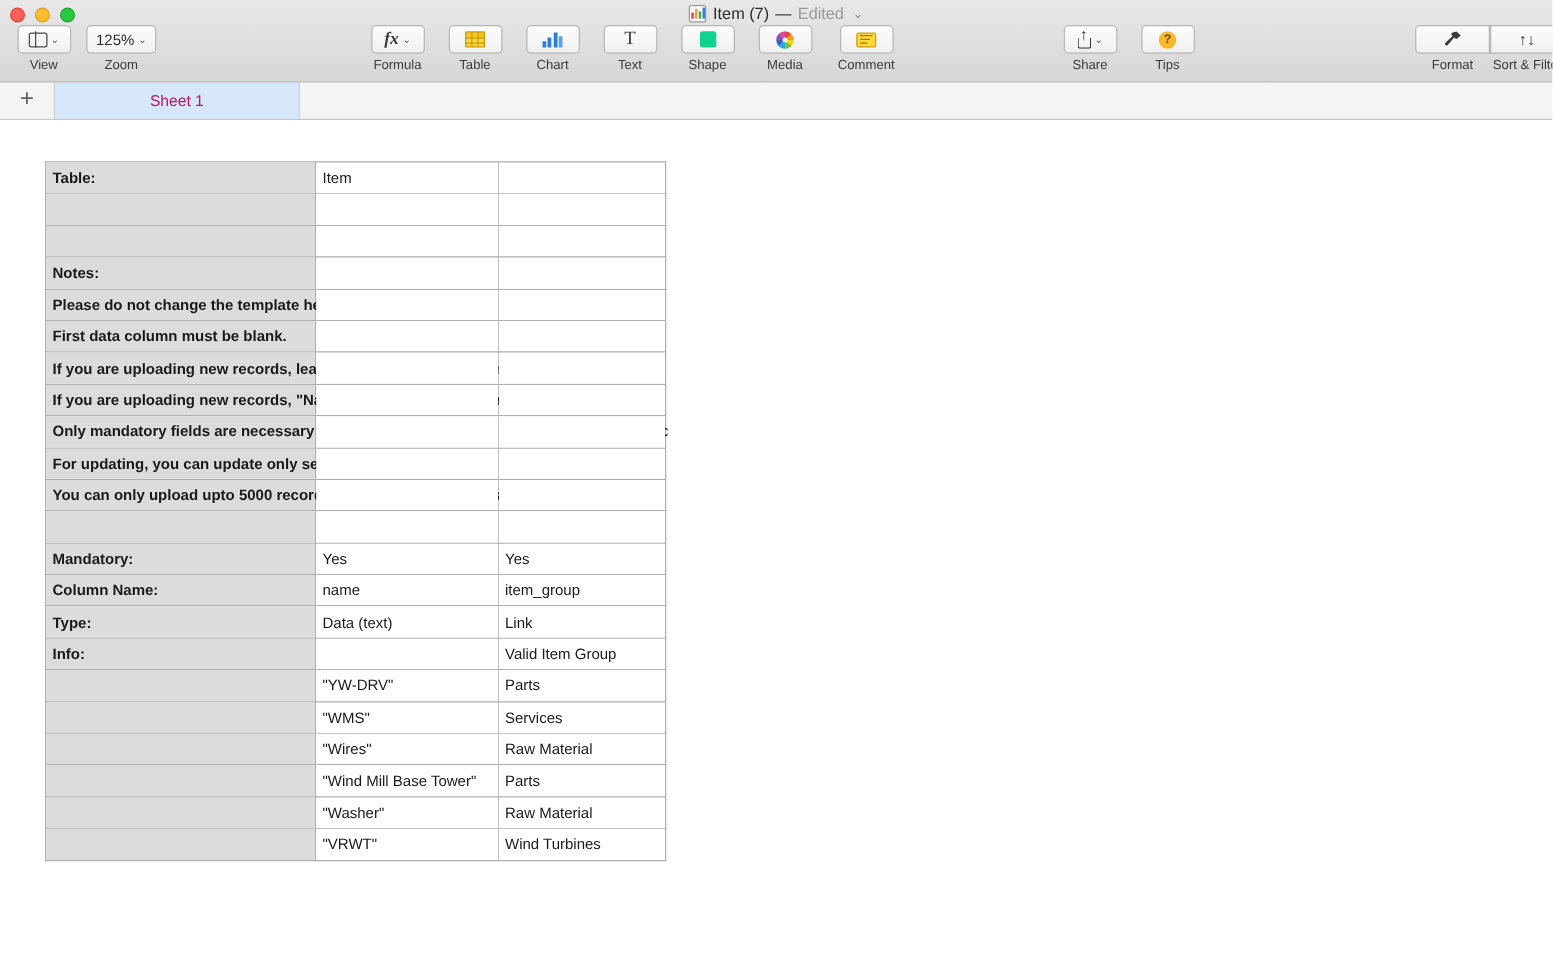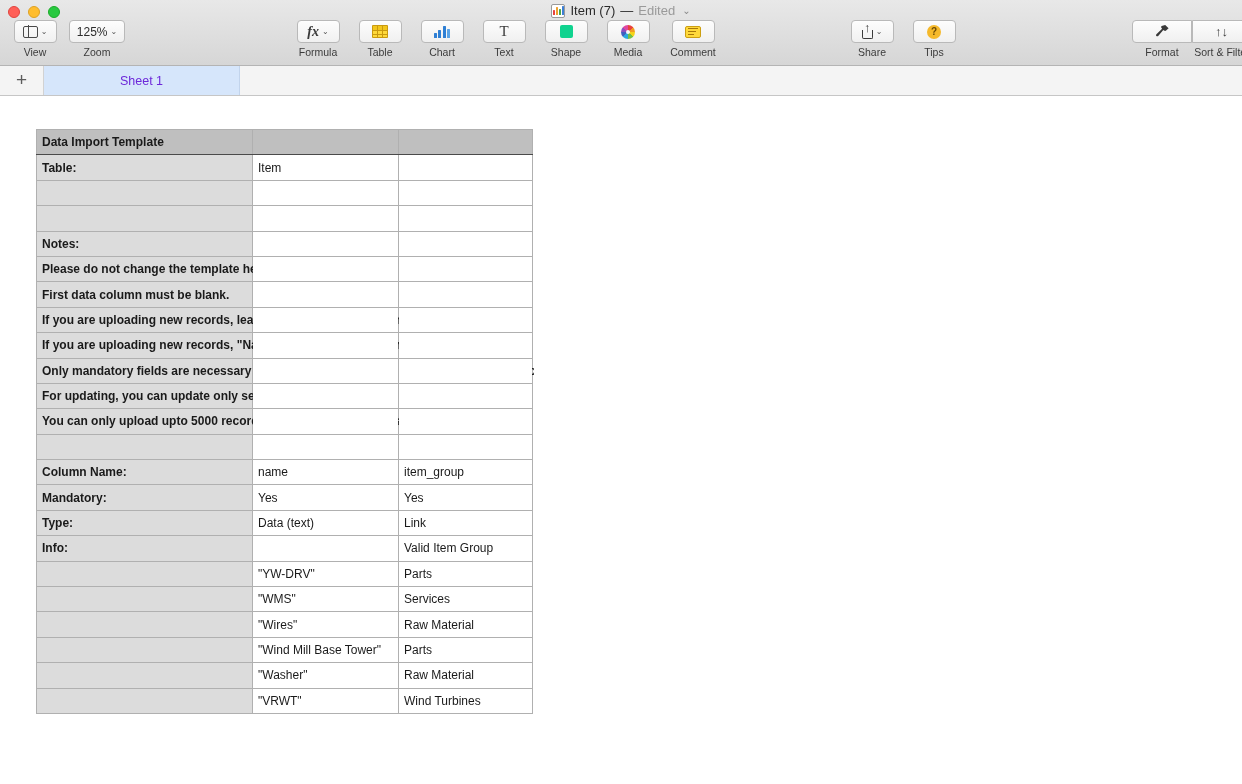"Sheet 1" .sheettab { color: #6d28d9 -> #be185d }
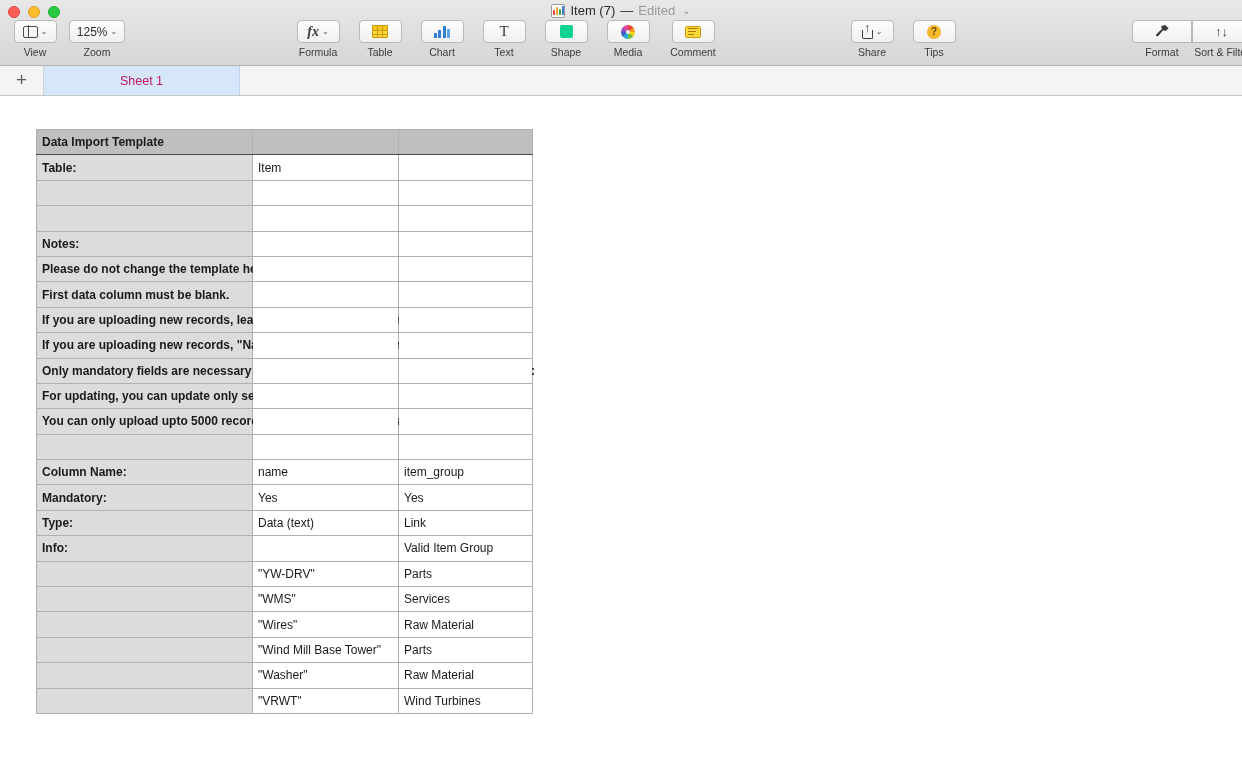"Data Import Template" tr.hdr { html: <tr> <td>Data Import Template</td> <td></td> <td></td> </tr> -> none }
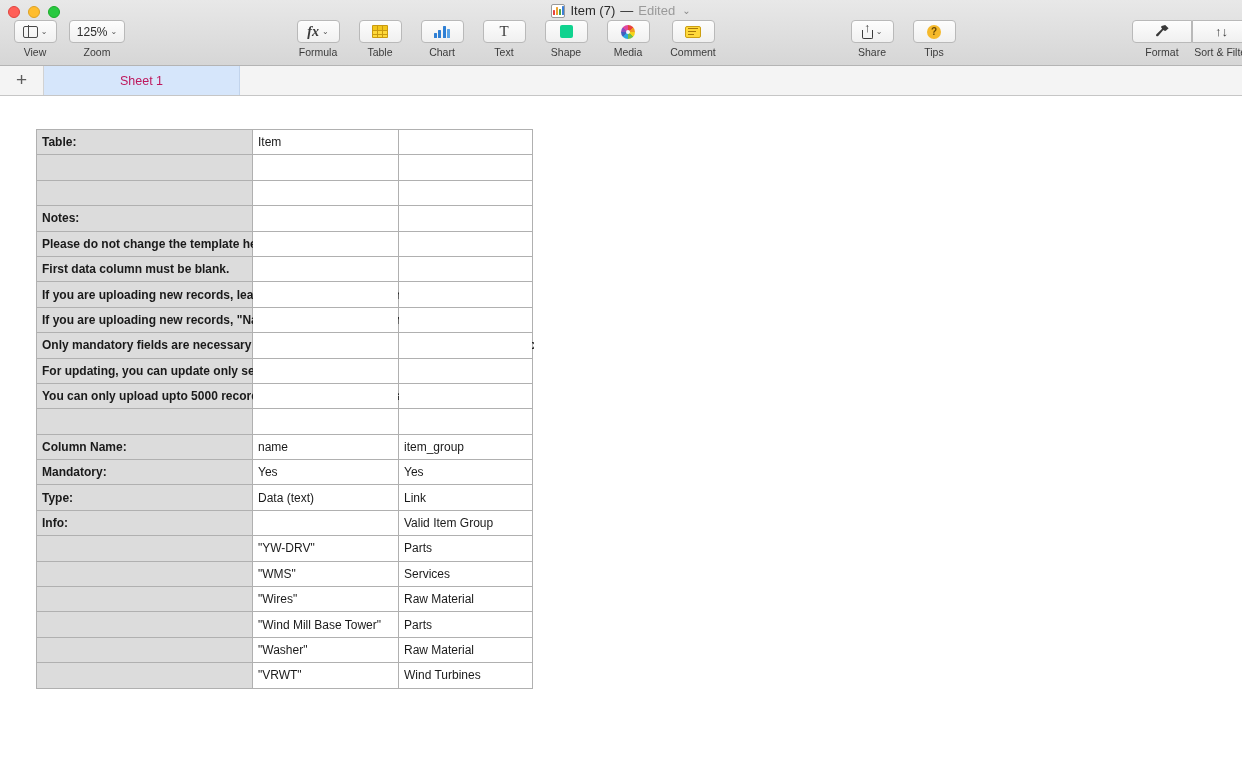"Column Name:" tr { order: before "Mandatory:" -> after "Mandatory:" }
